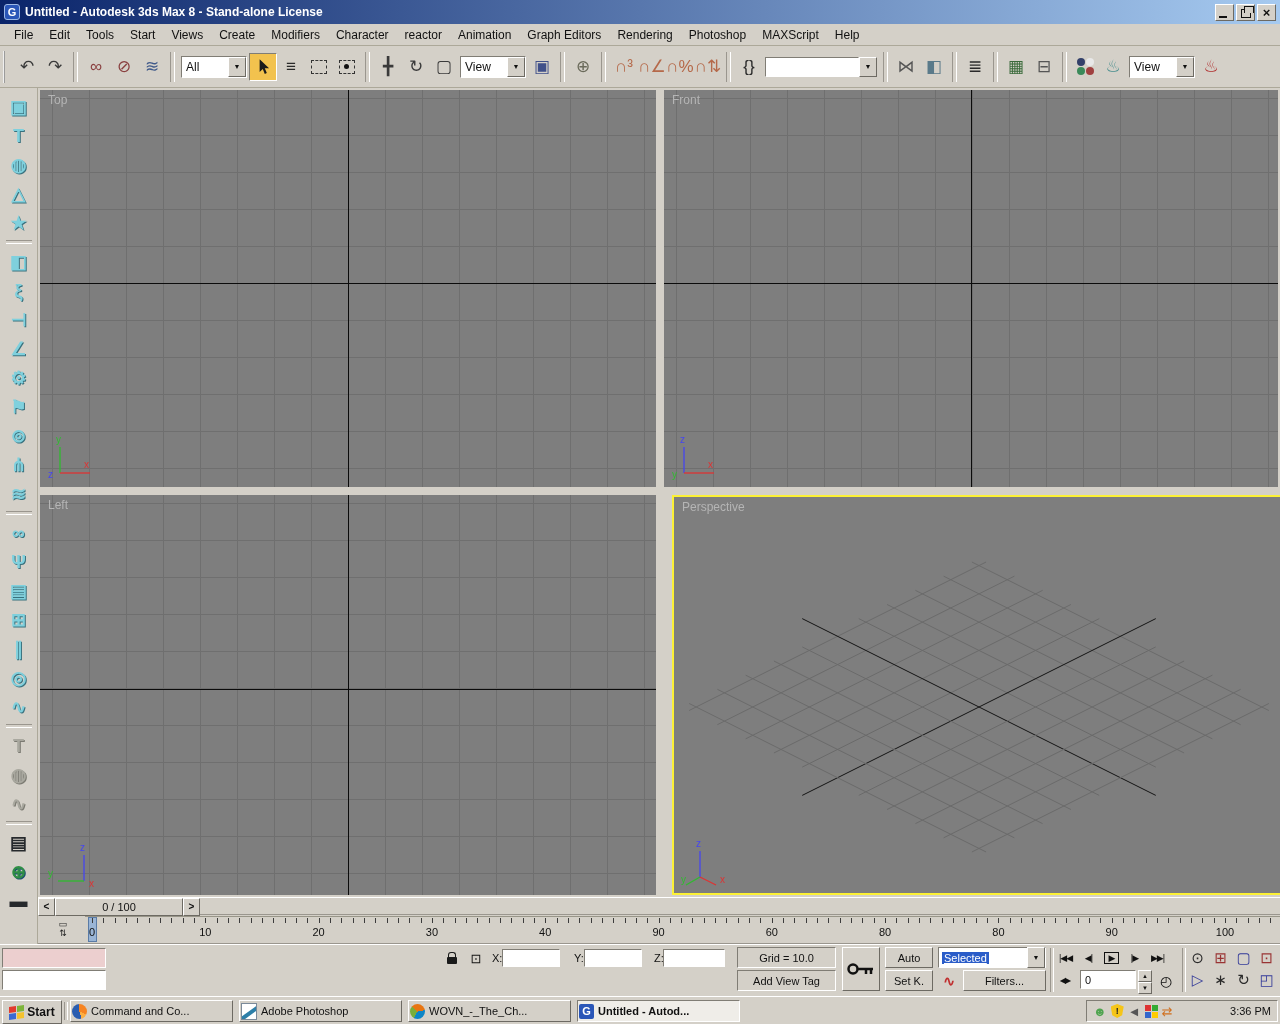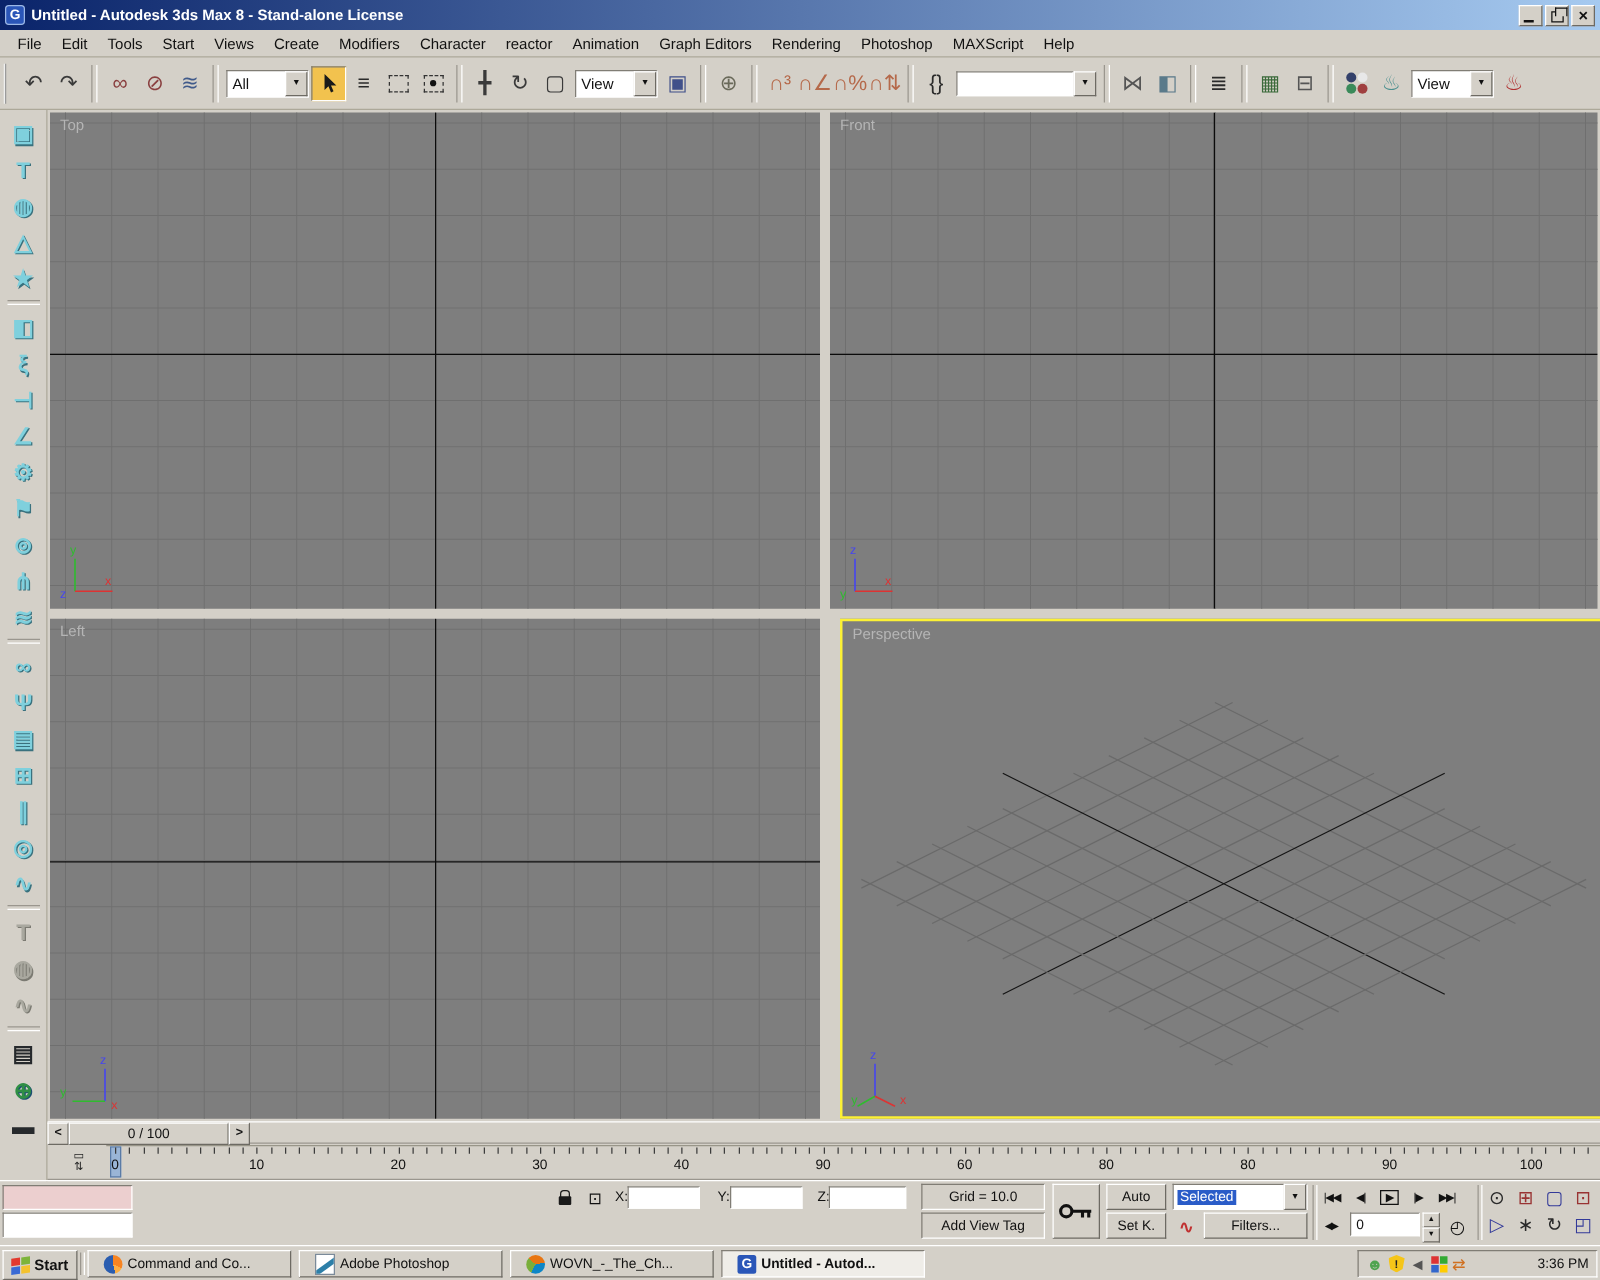"Selected" span.hl { text-decoration: none -> underline }
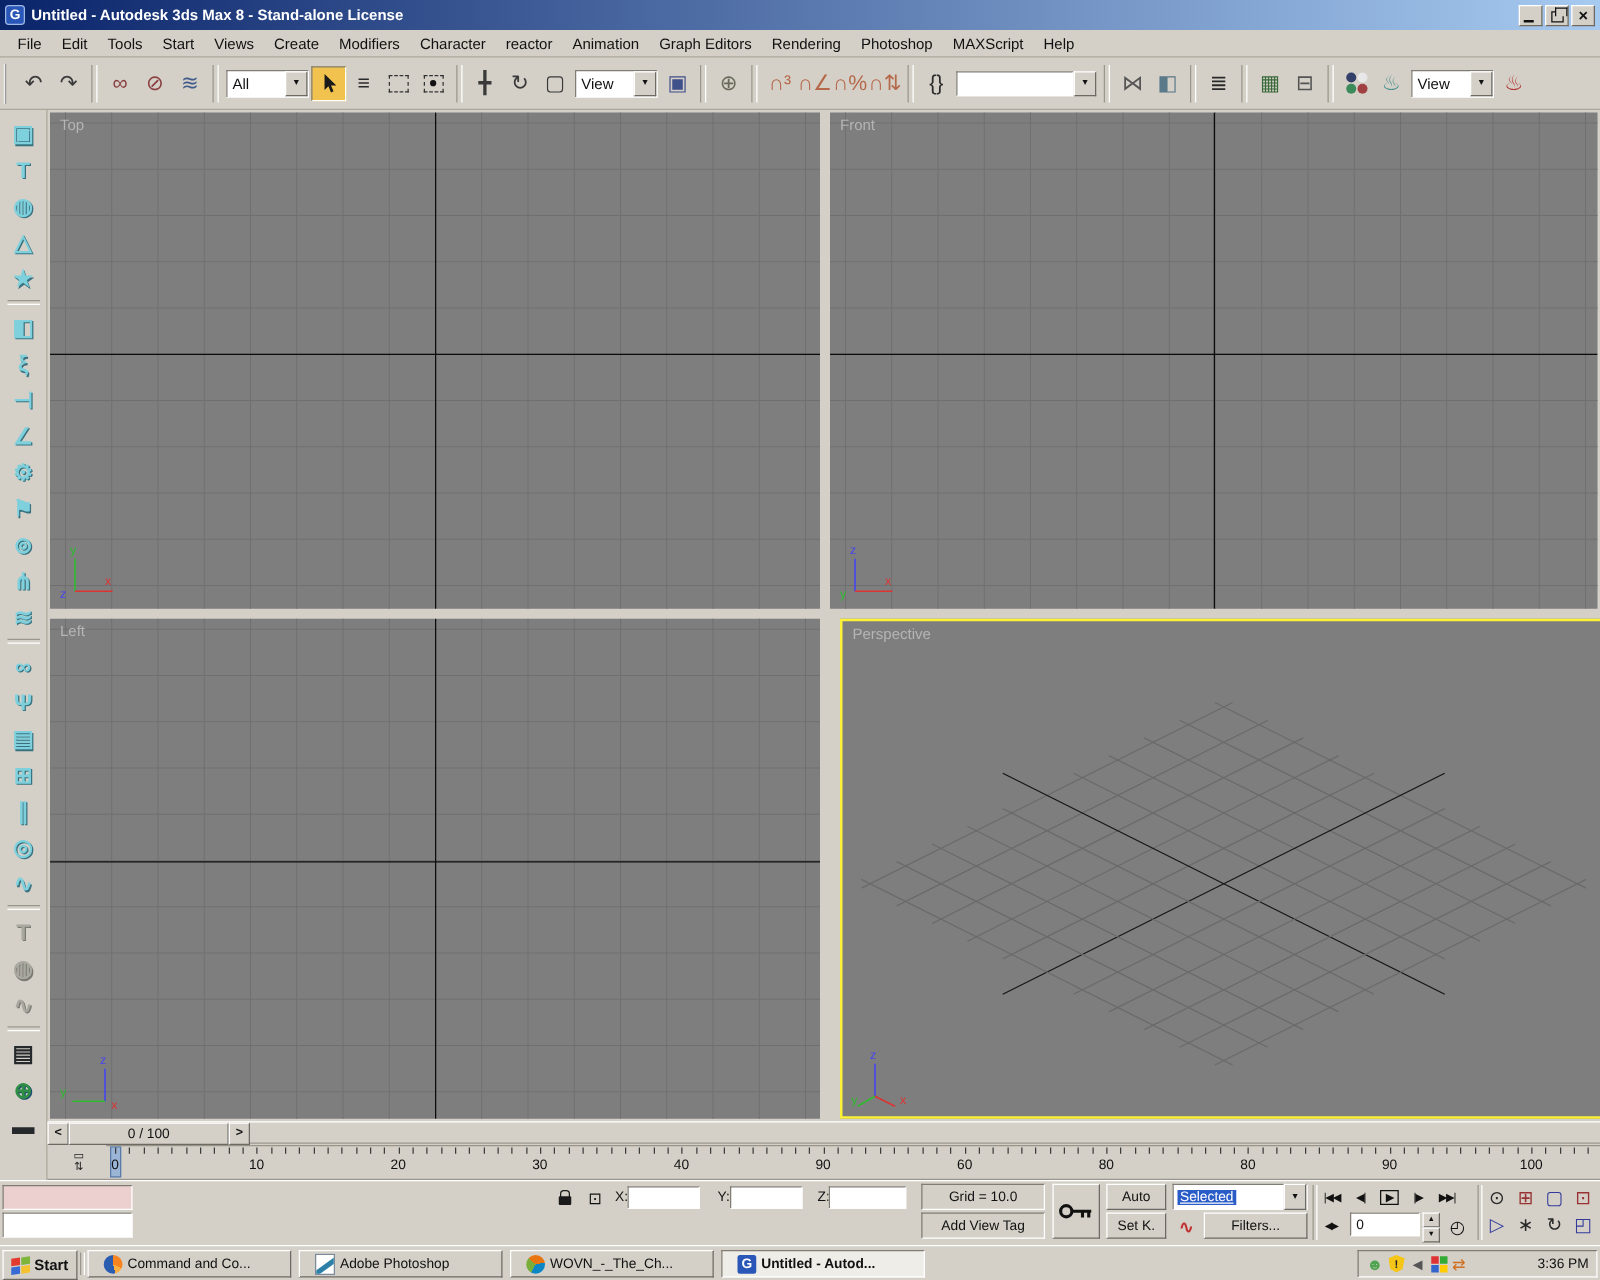"Command and Co..." .task { padding: 0 12px -> 0 1px }
